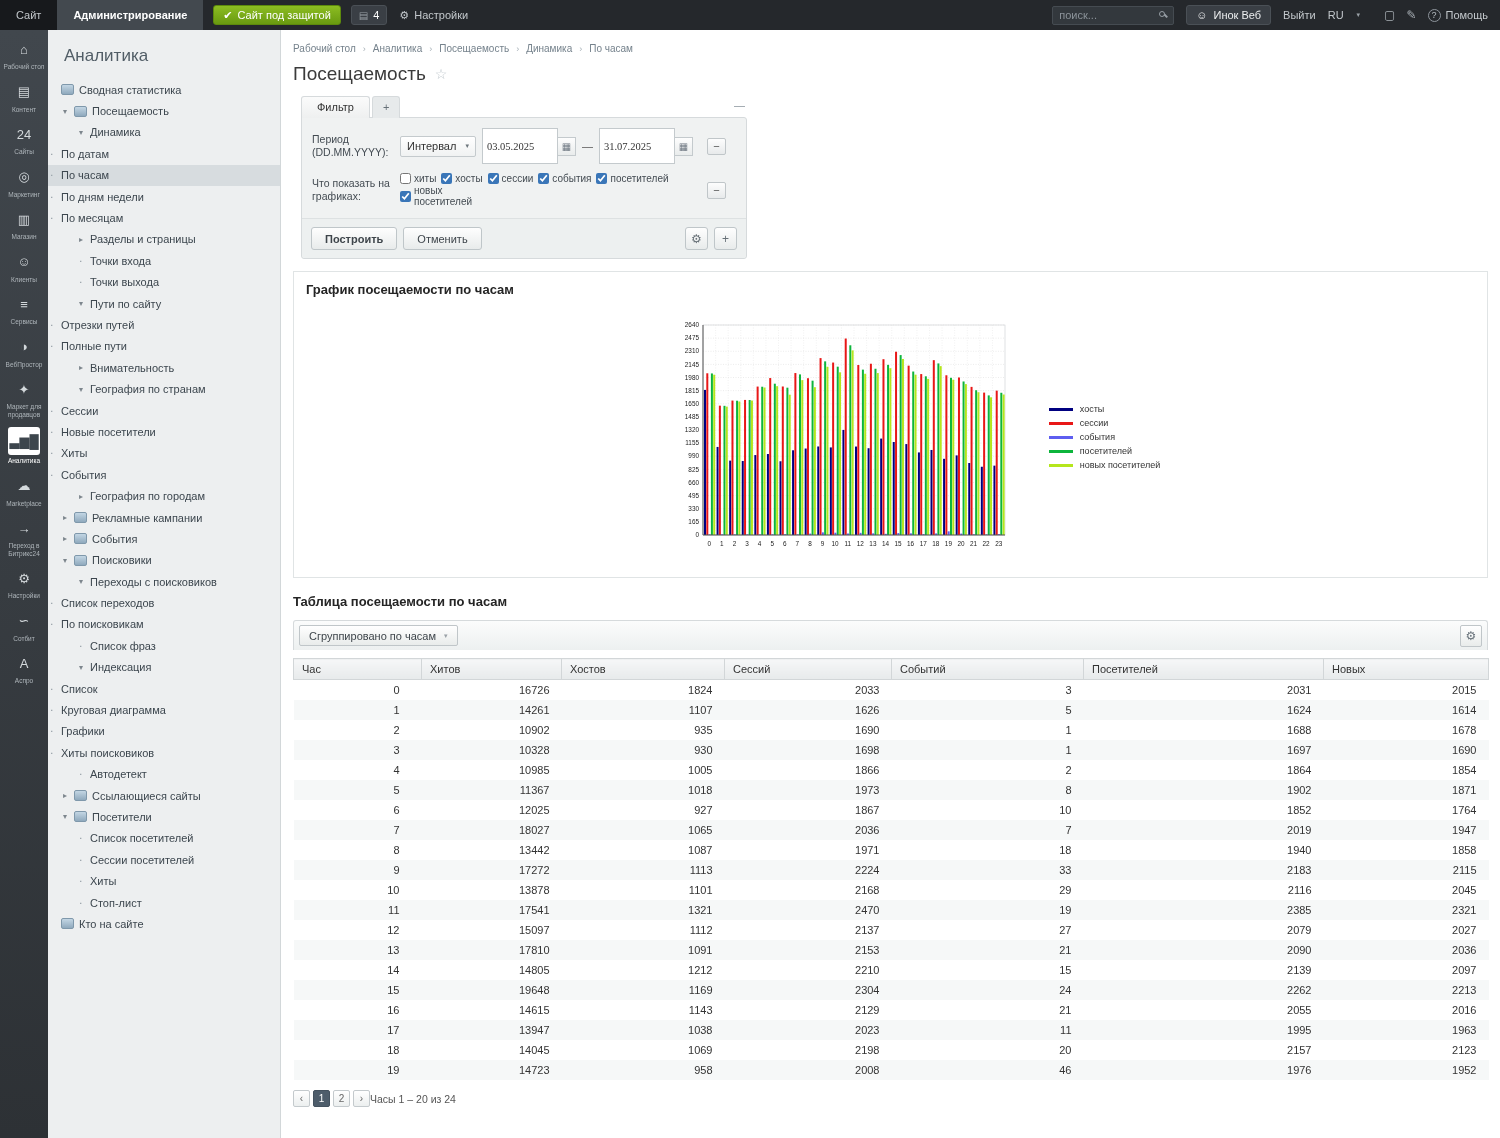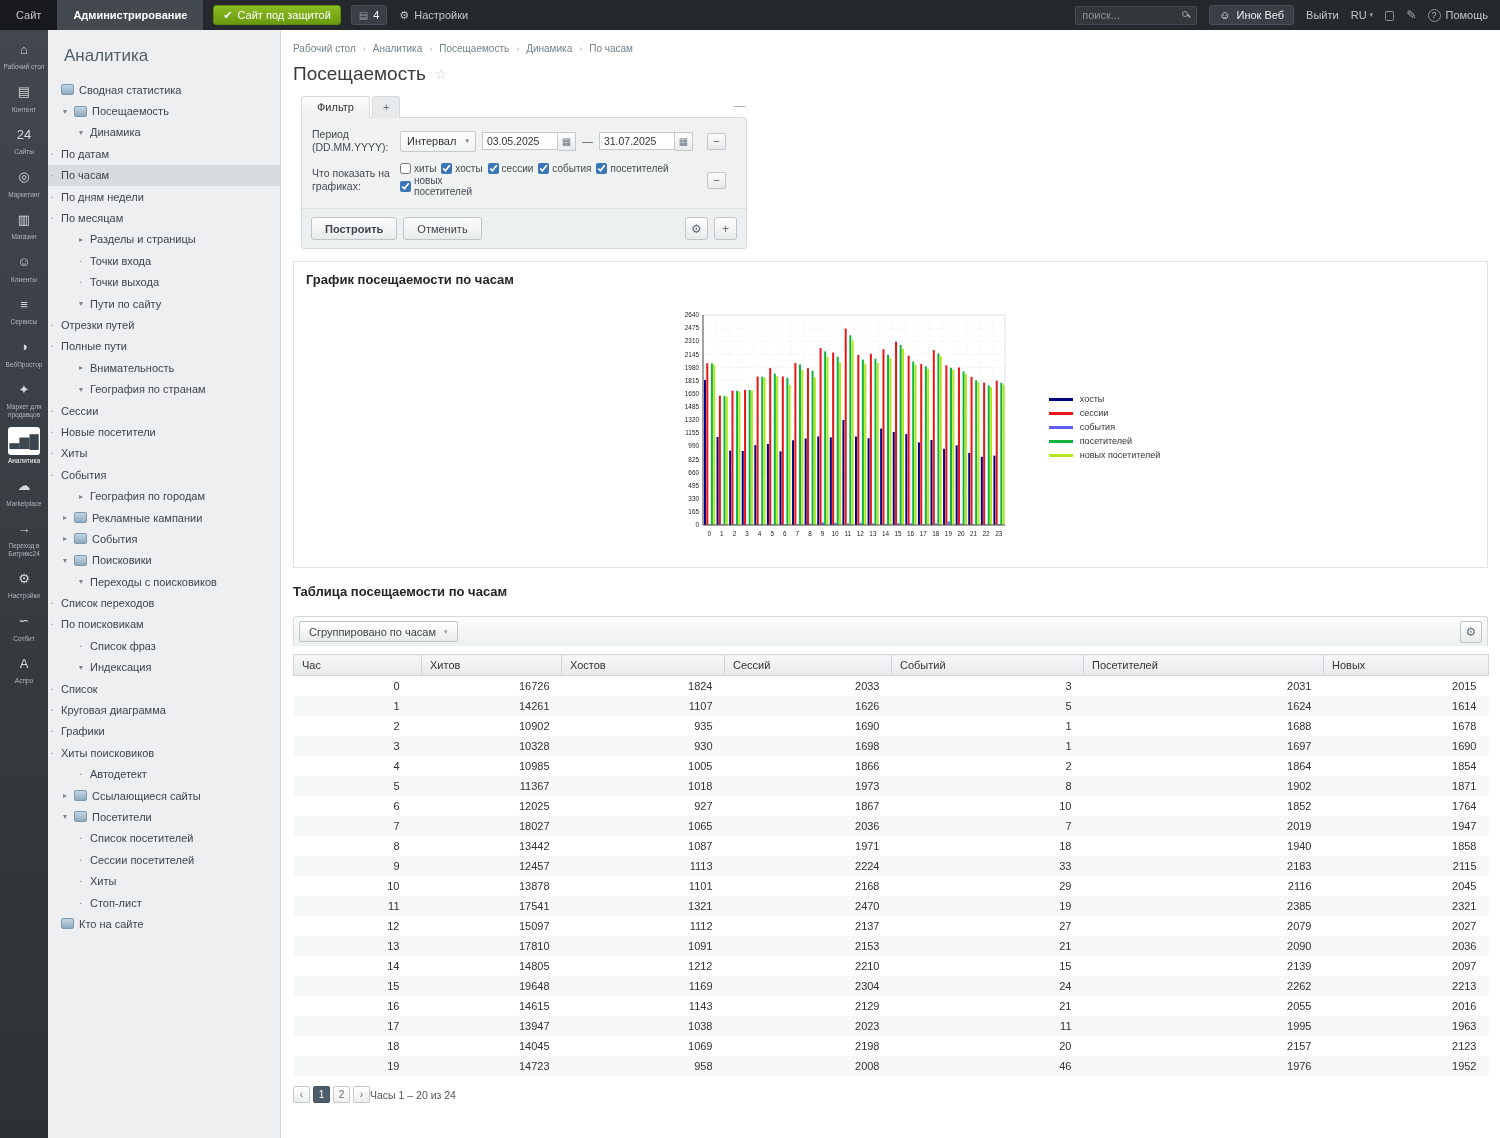"RU" .lang { gap: 3px -> 13px; margin-right: 11px -> 24px }
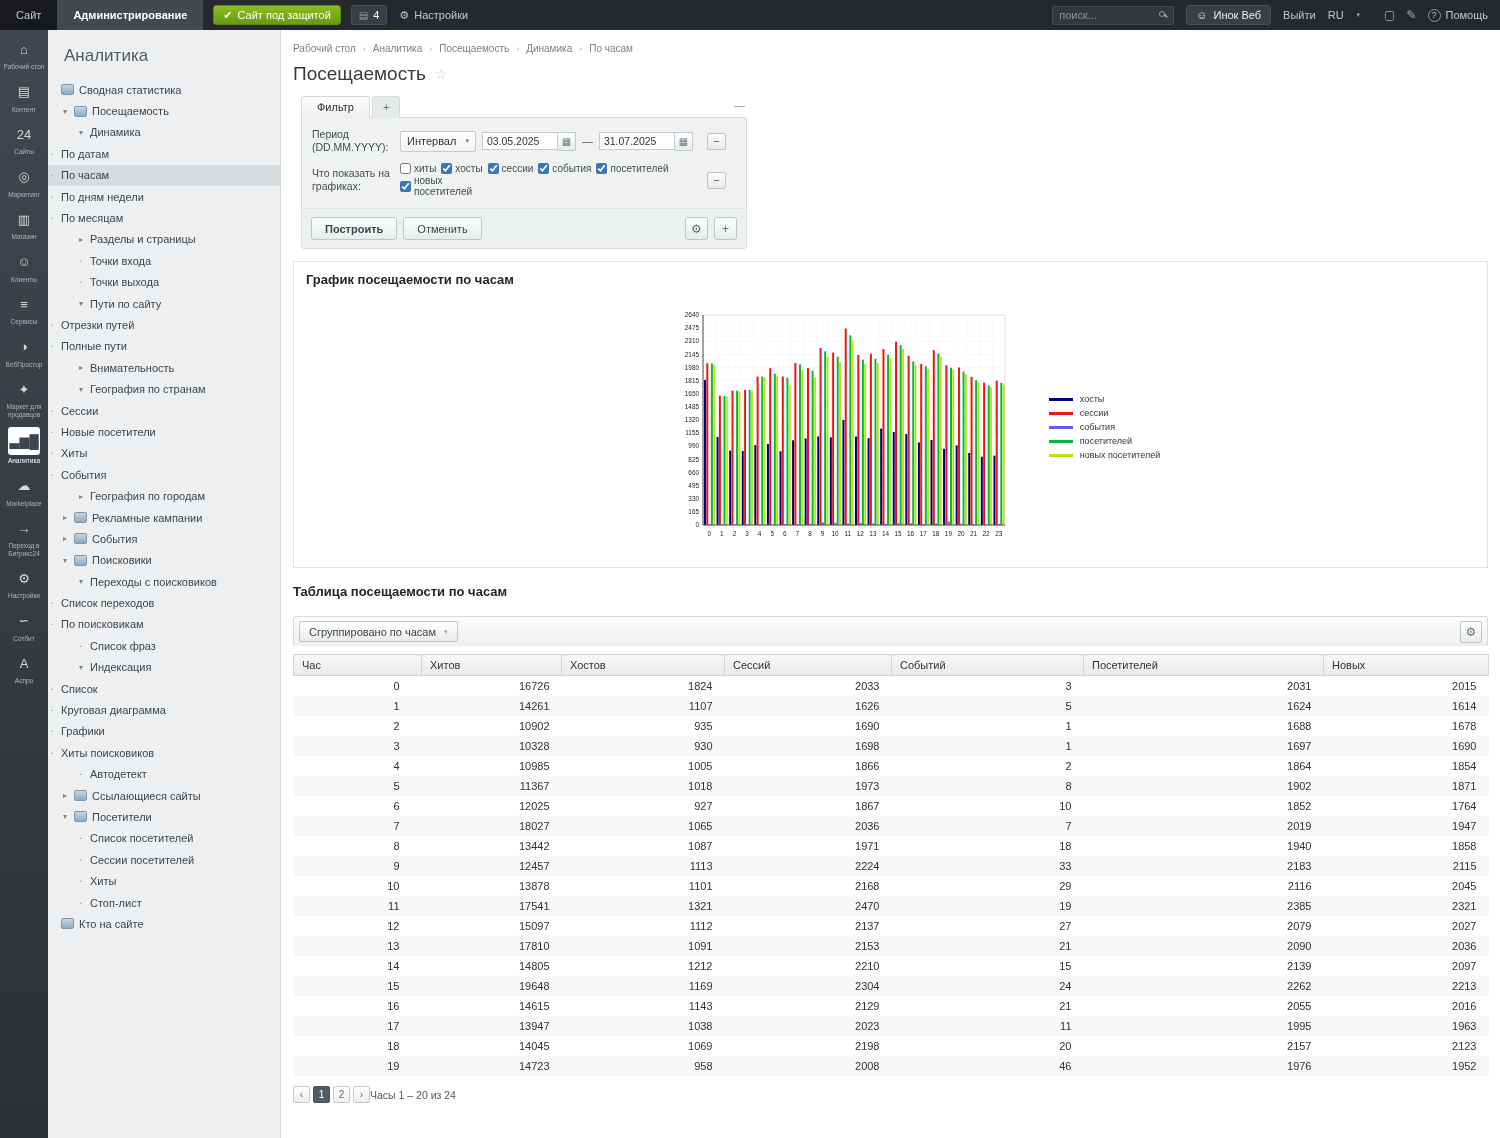"03.05.2025" .date-input { font-family: Liberation Sans, sans-serif -> Liberation Serif, serif; height: 18px -> 36px }
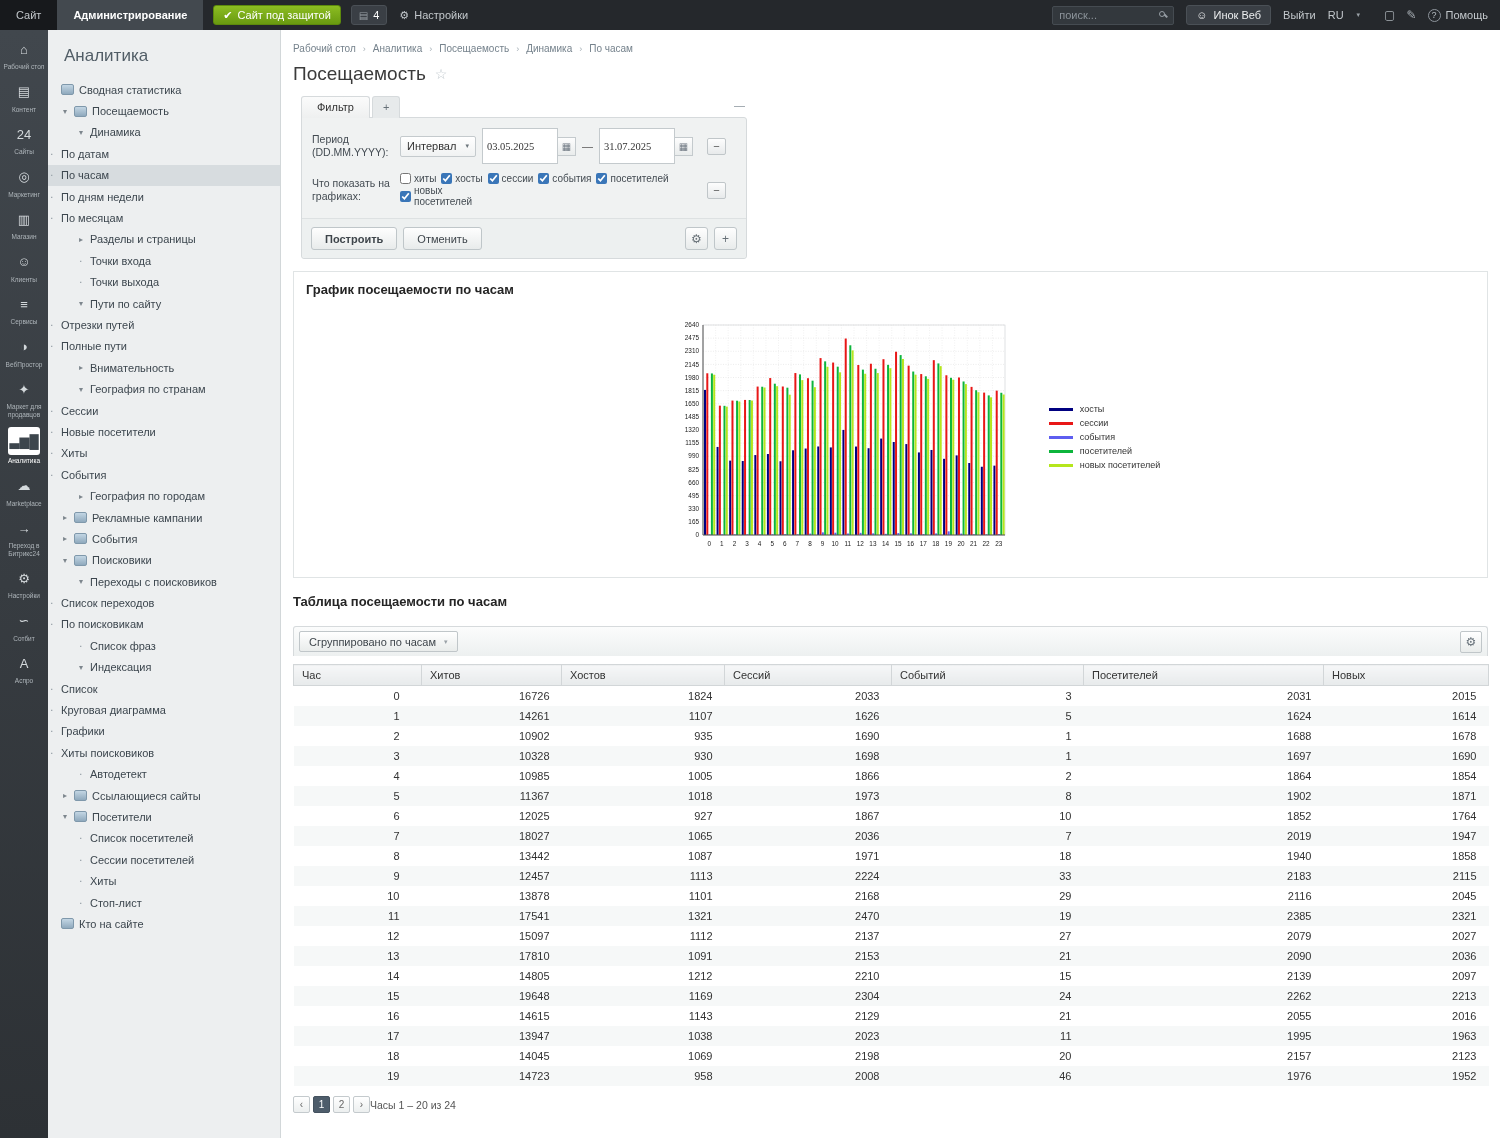"Таблица посещаемости по часам" .section-title { margin: 16px 12px 9px -> 16px 12px 3px }
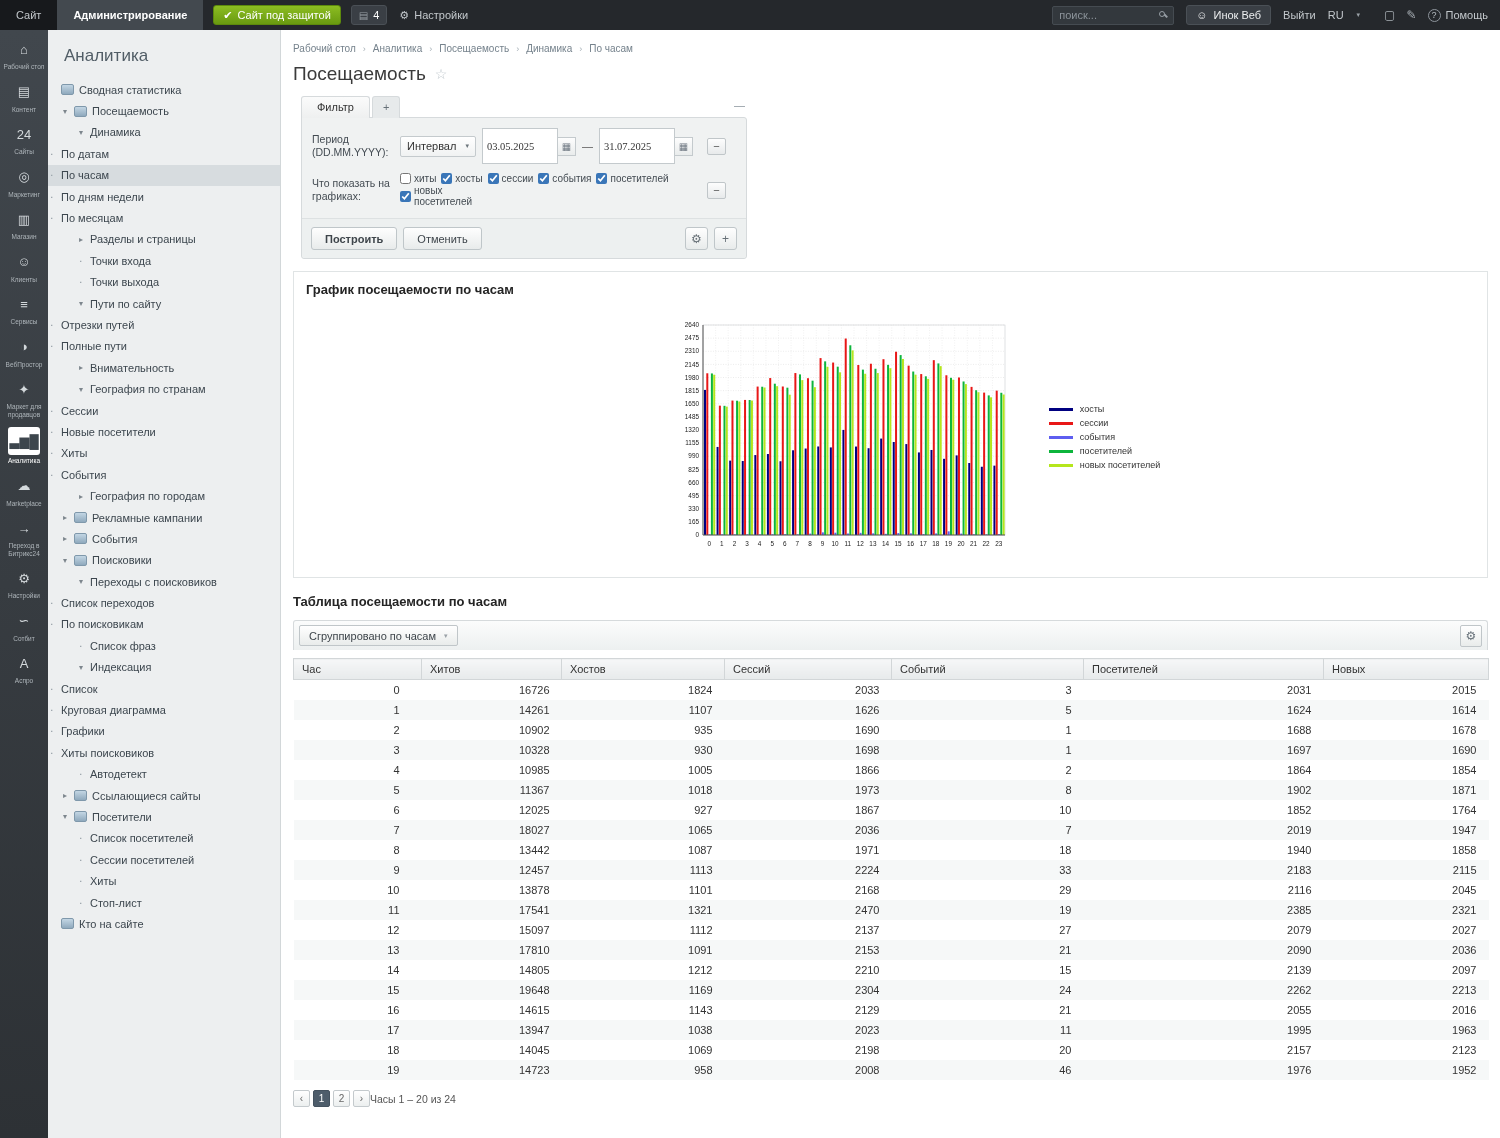"12457" td { text: 12457 -> 17272 }
